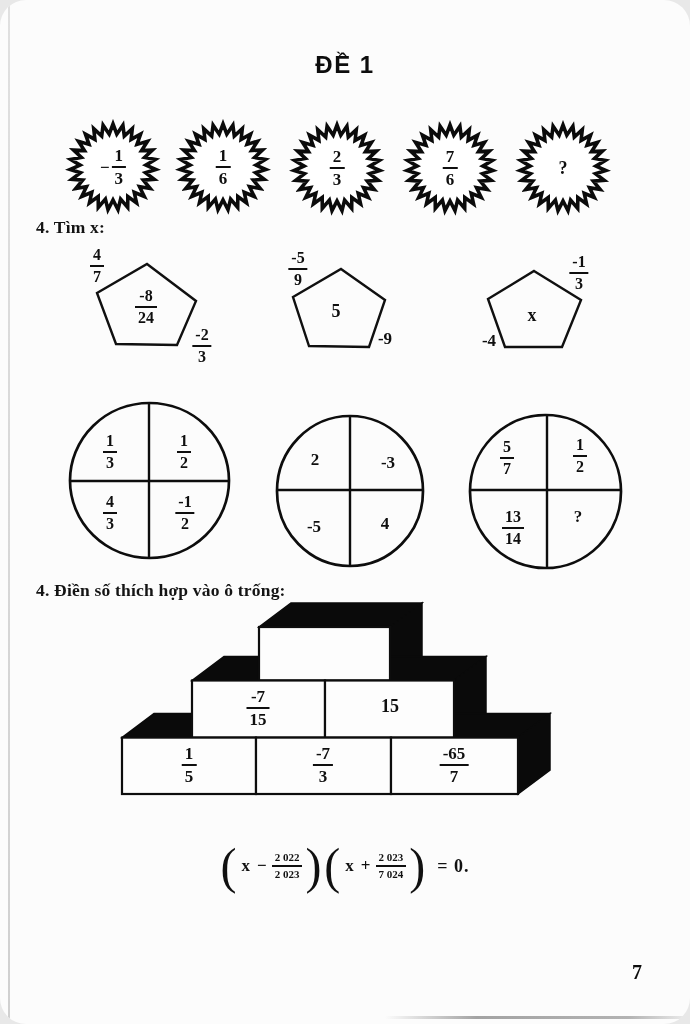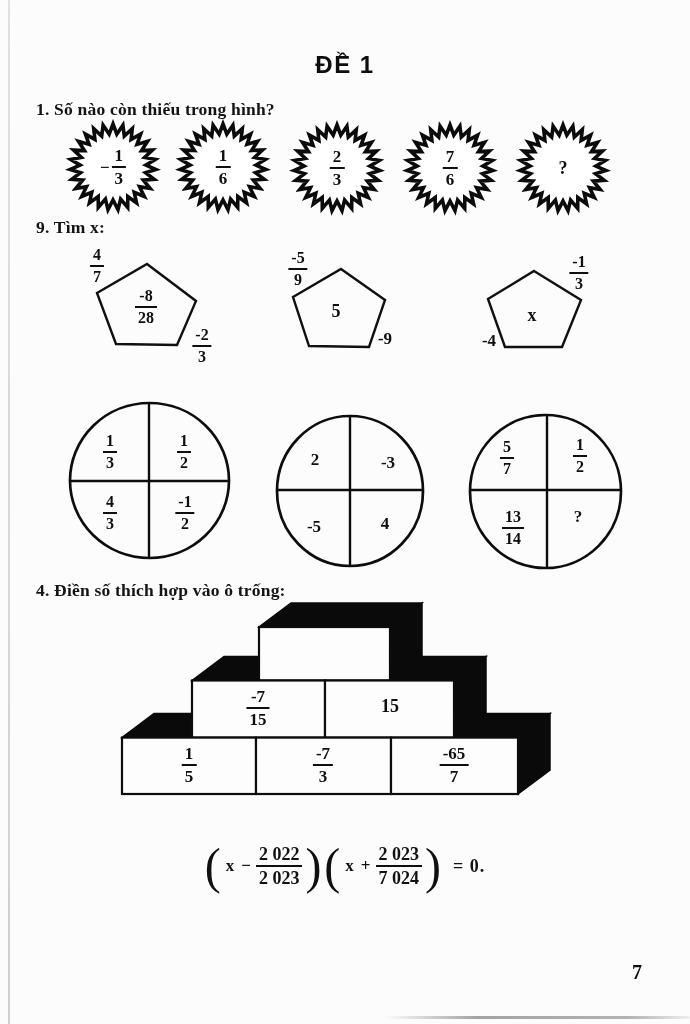"ĐỀ 1" #page { border-radius: none -> 26px }
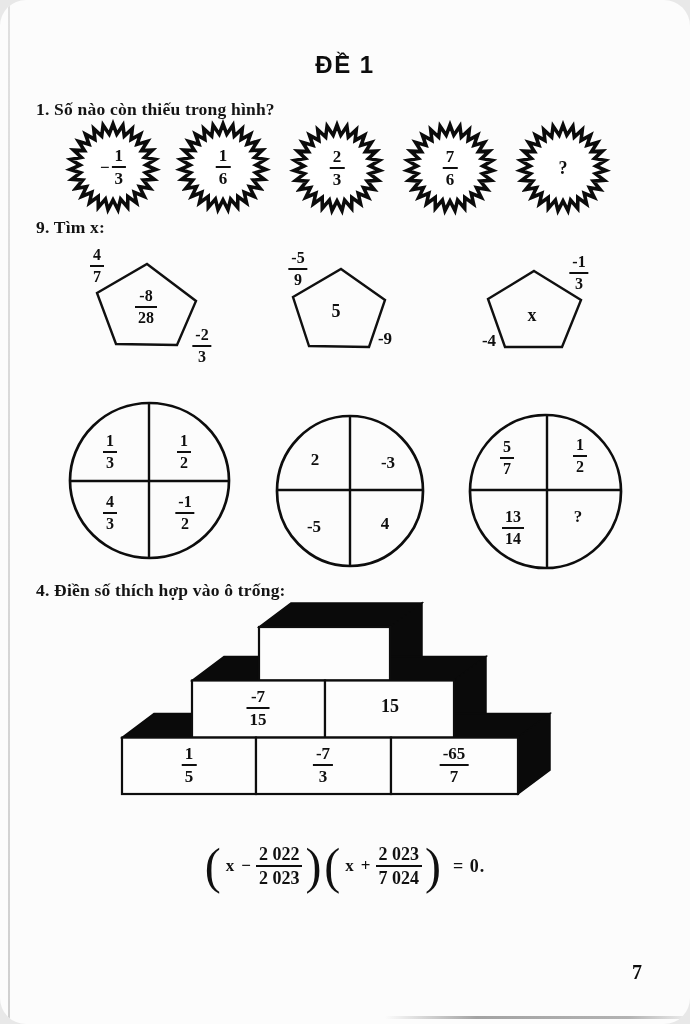"1. Số nào còn thiếu" div.heading { html: <div>1. Số nào còn thiếu trong hình?</div> -> none }
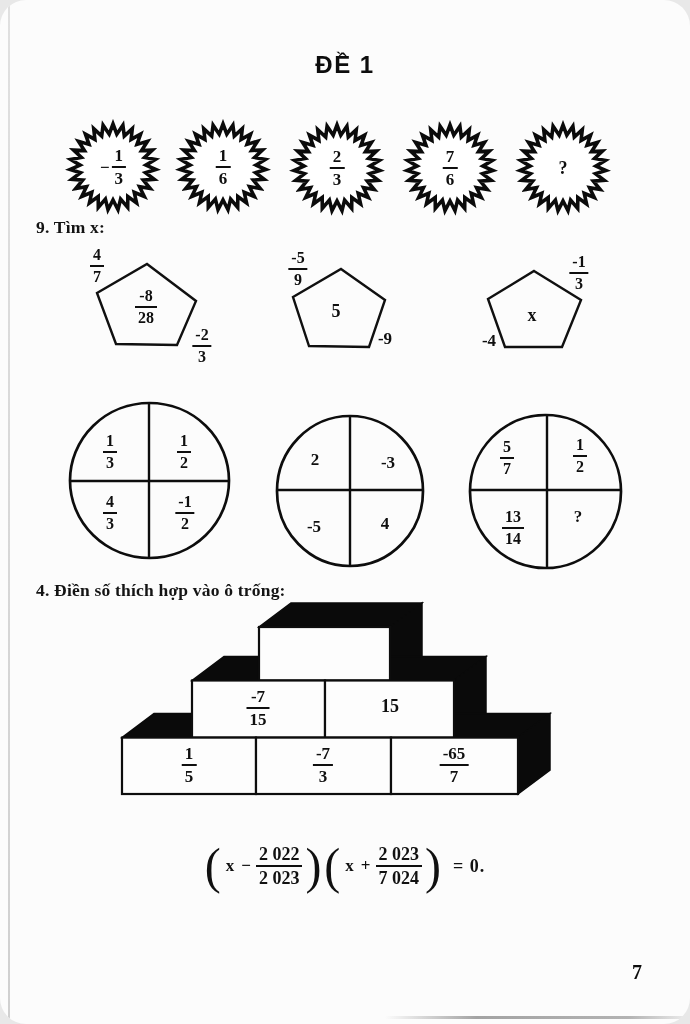"9. Tìm x:" div.heading { text: 9 -> 4 }
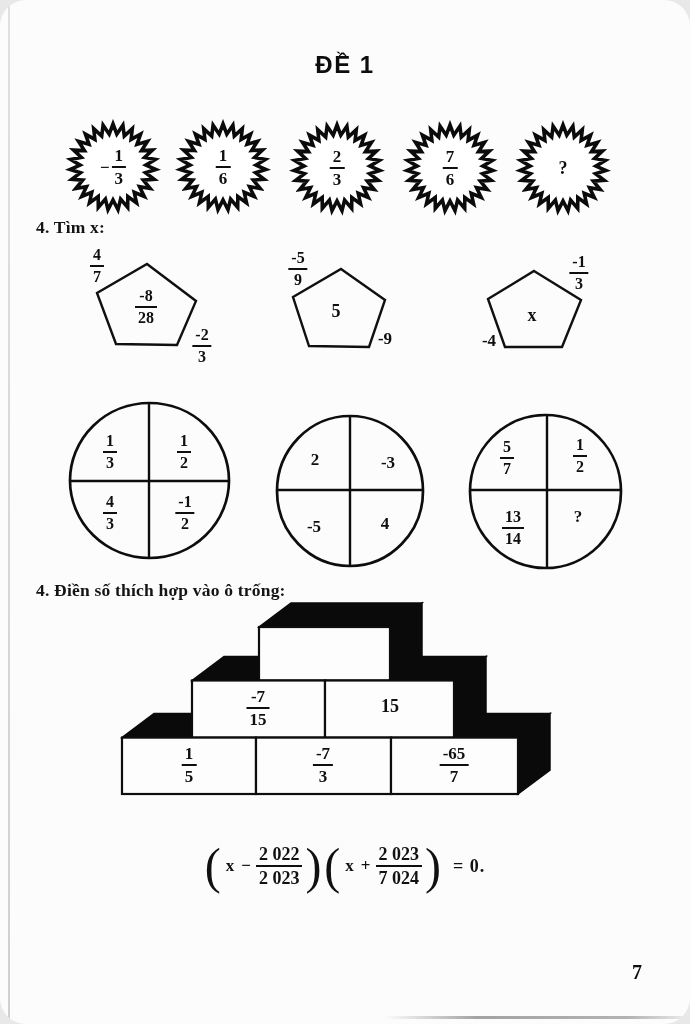"28" span.den { text: 28 -> 24 }
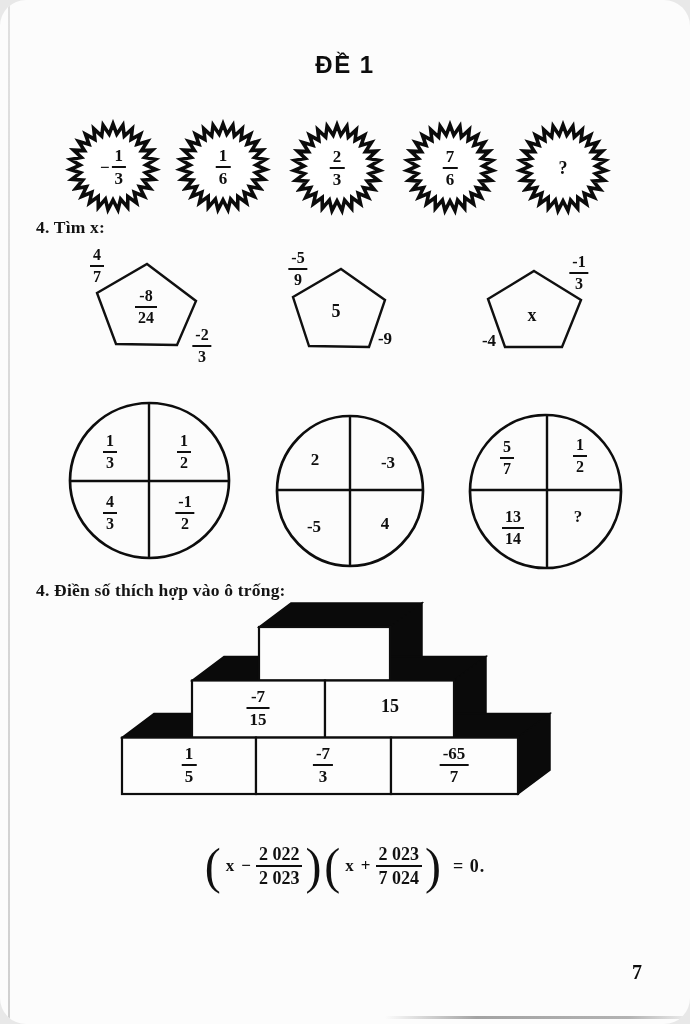"2 022" .eq-frac { font-size: 18px -> 11px }
